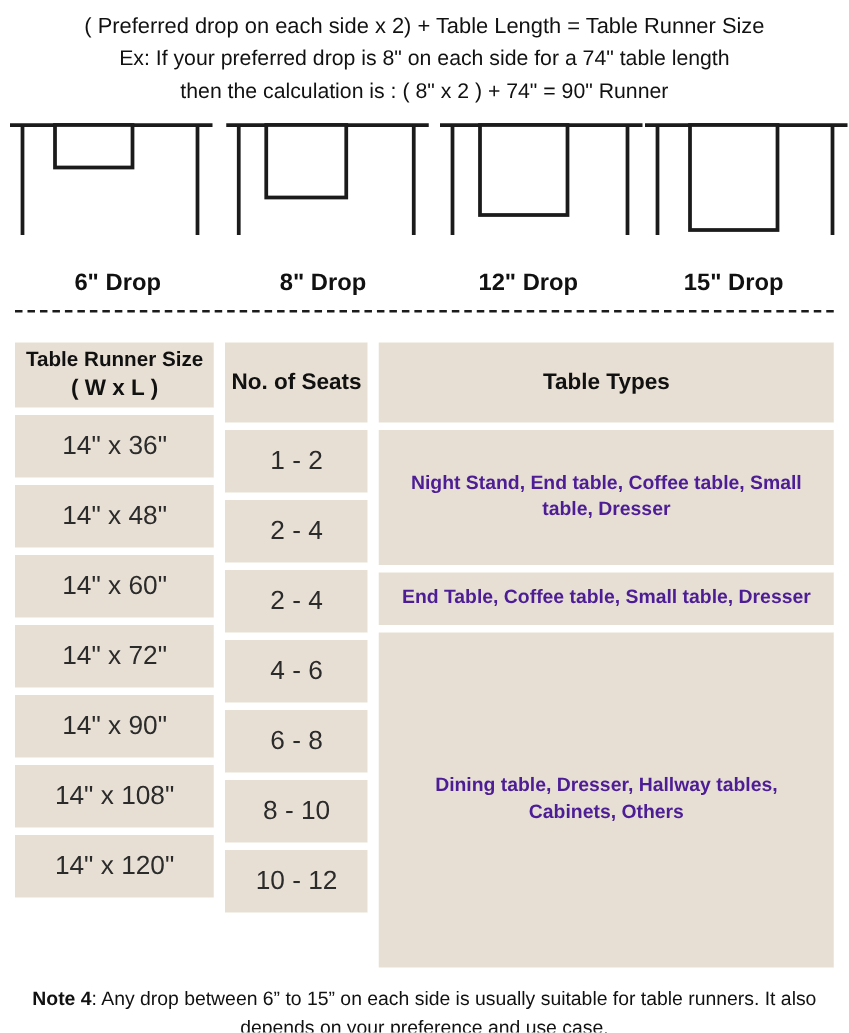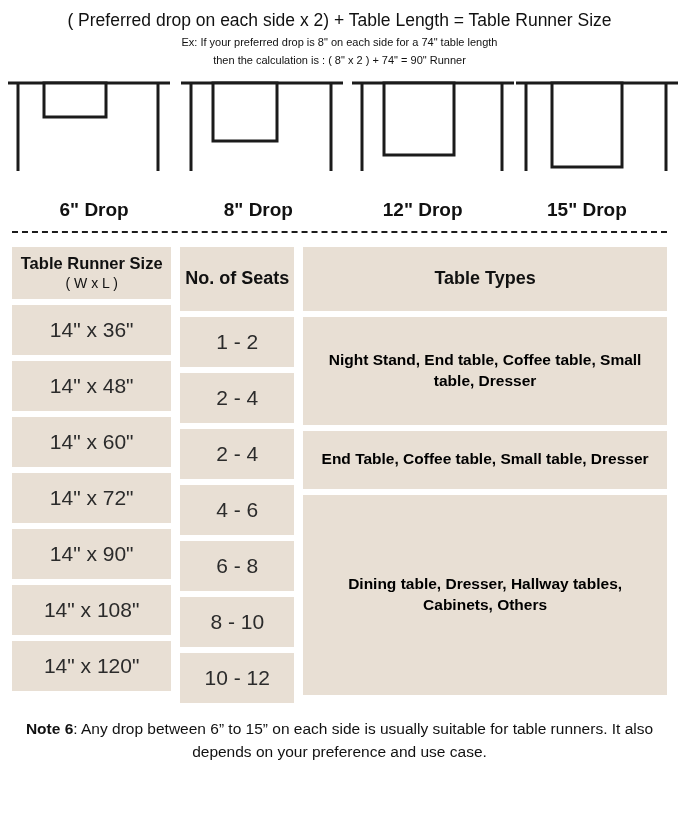"Ex: If your preferred drop" .sub2 { font-size: 11px -> 17px }
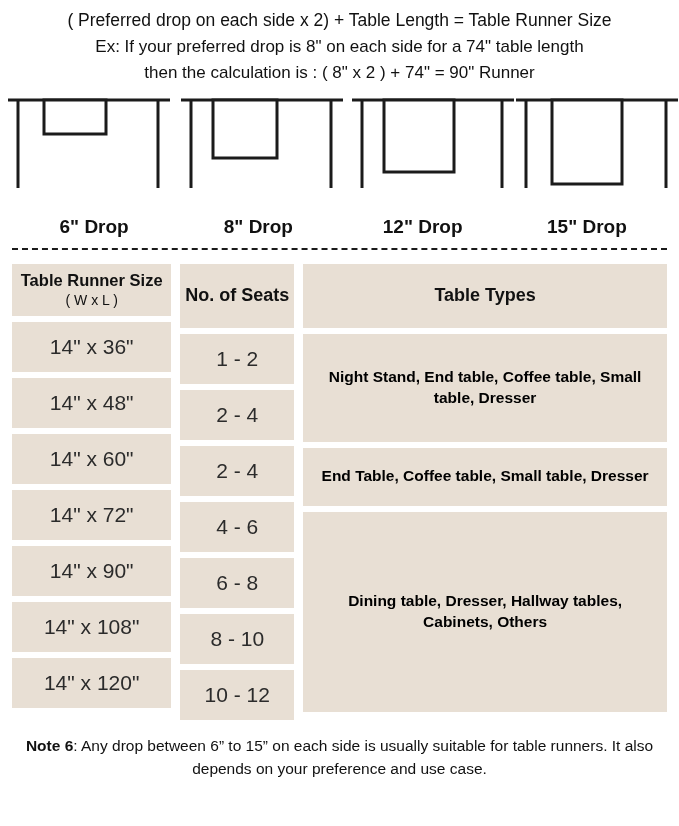"Table Runner Size" .tablewrap { margin: 14px 12px 0 12px -> 24px 12px 0 12px }
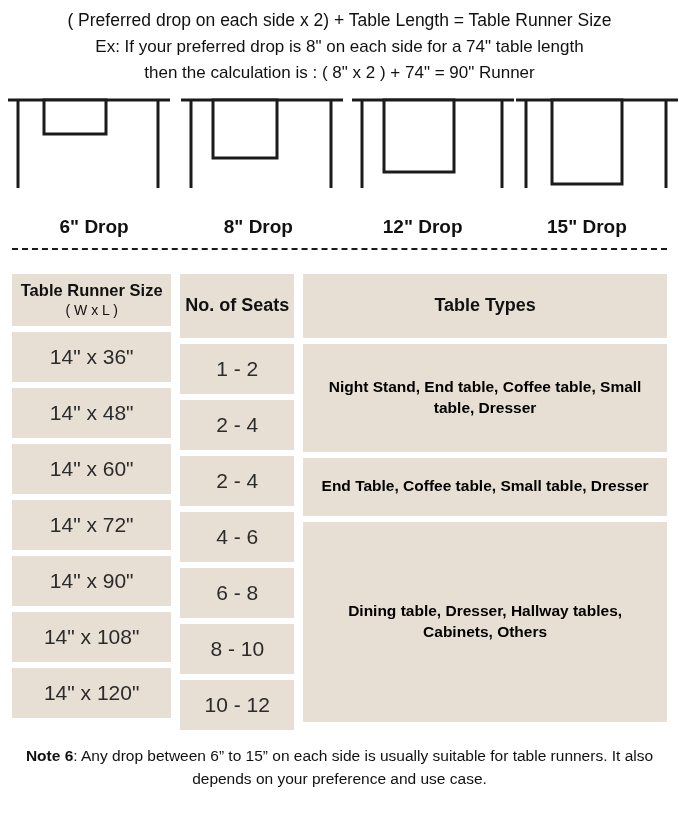"( W x L )" .hdr .sm { font-size: 14px -> 18px; font-weight: normal -> bold }
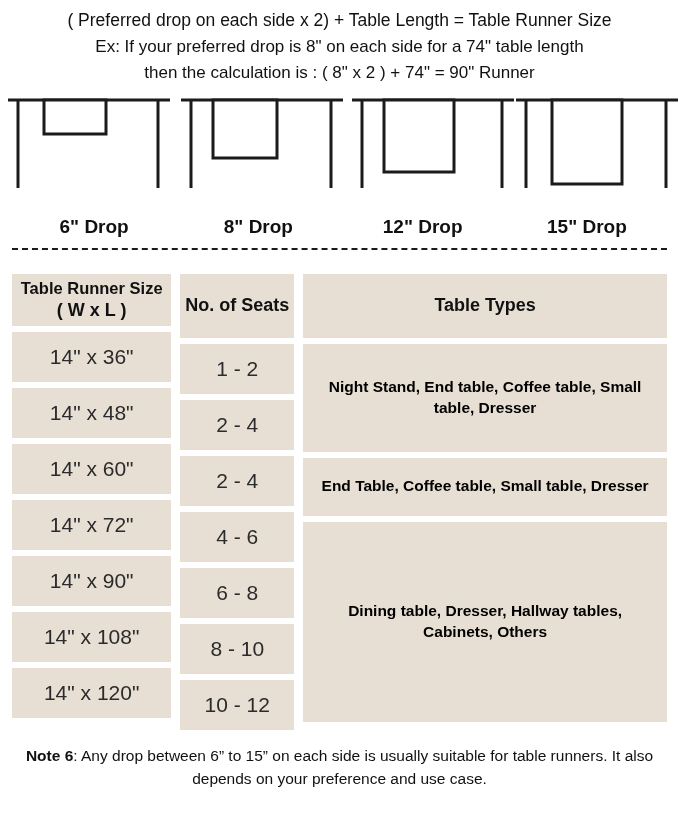"Night Stand, End table, Coffee" .type-cell { color: #000000 -> #4c1d95 }
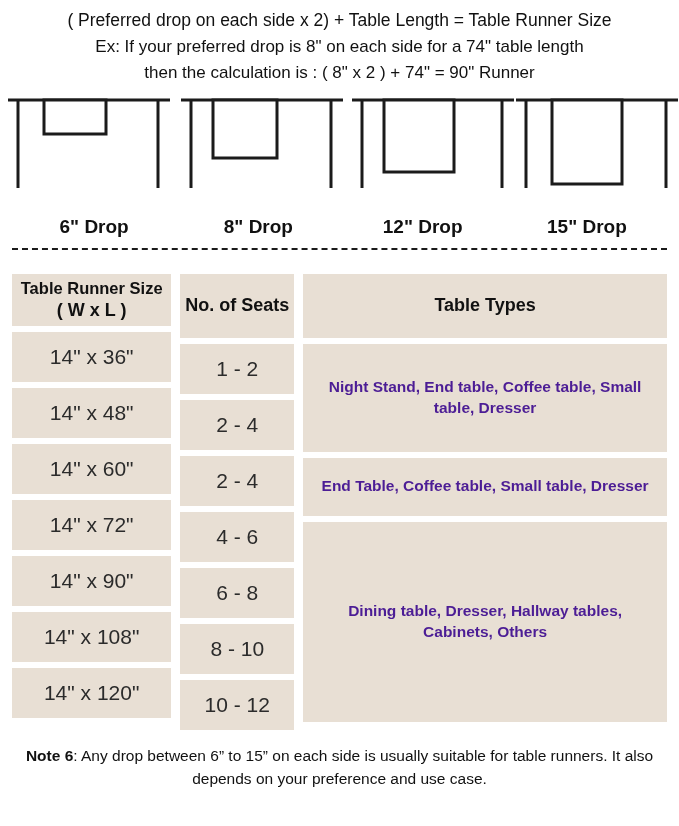"End Table, Coffee table, Small" .type-2 { height: 58px -> 42px }
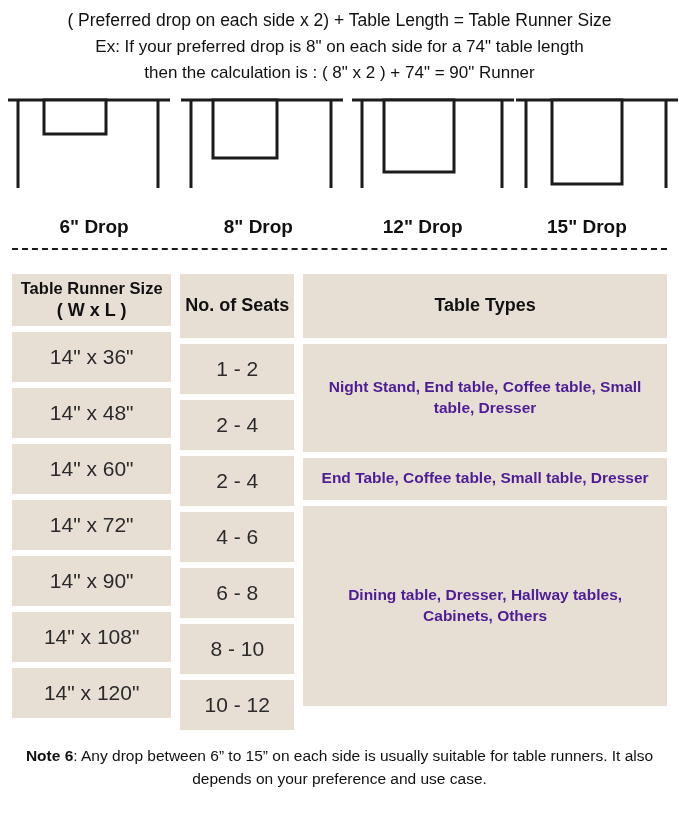"Dining table, Dresser, Hallway tables," .type-3 { height: 200px -> 268px }
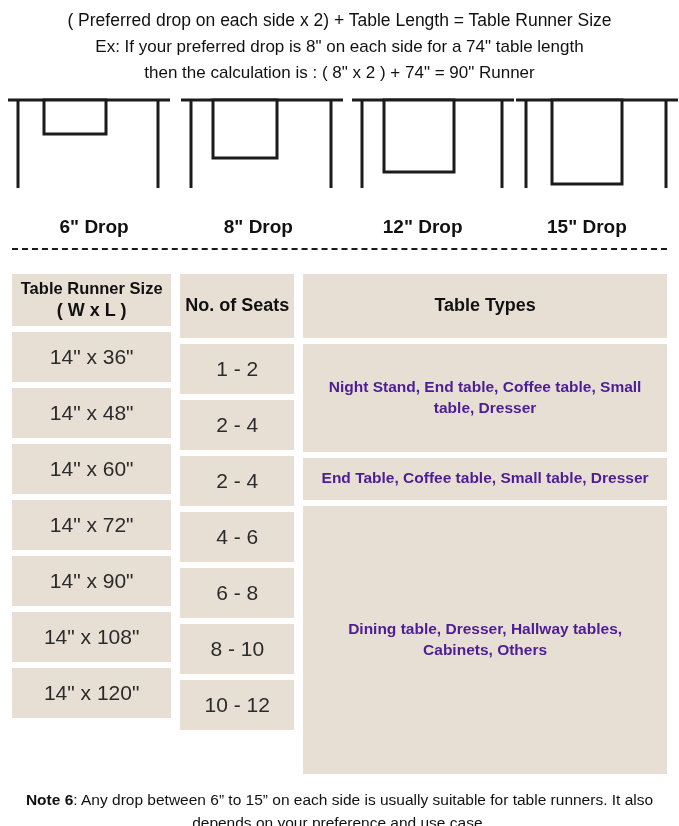"Note 6" b { text: 6 -> 4 }
